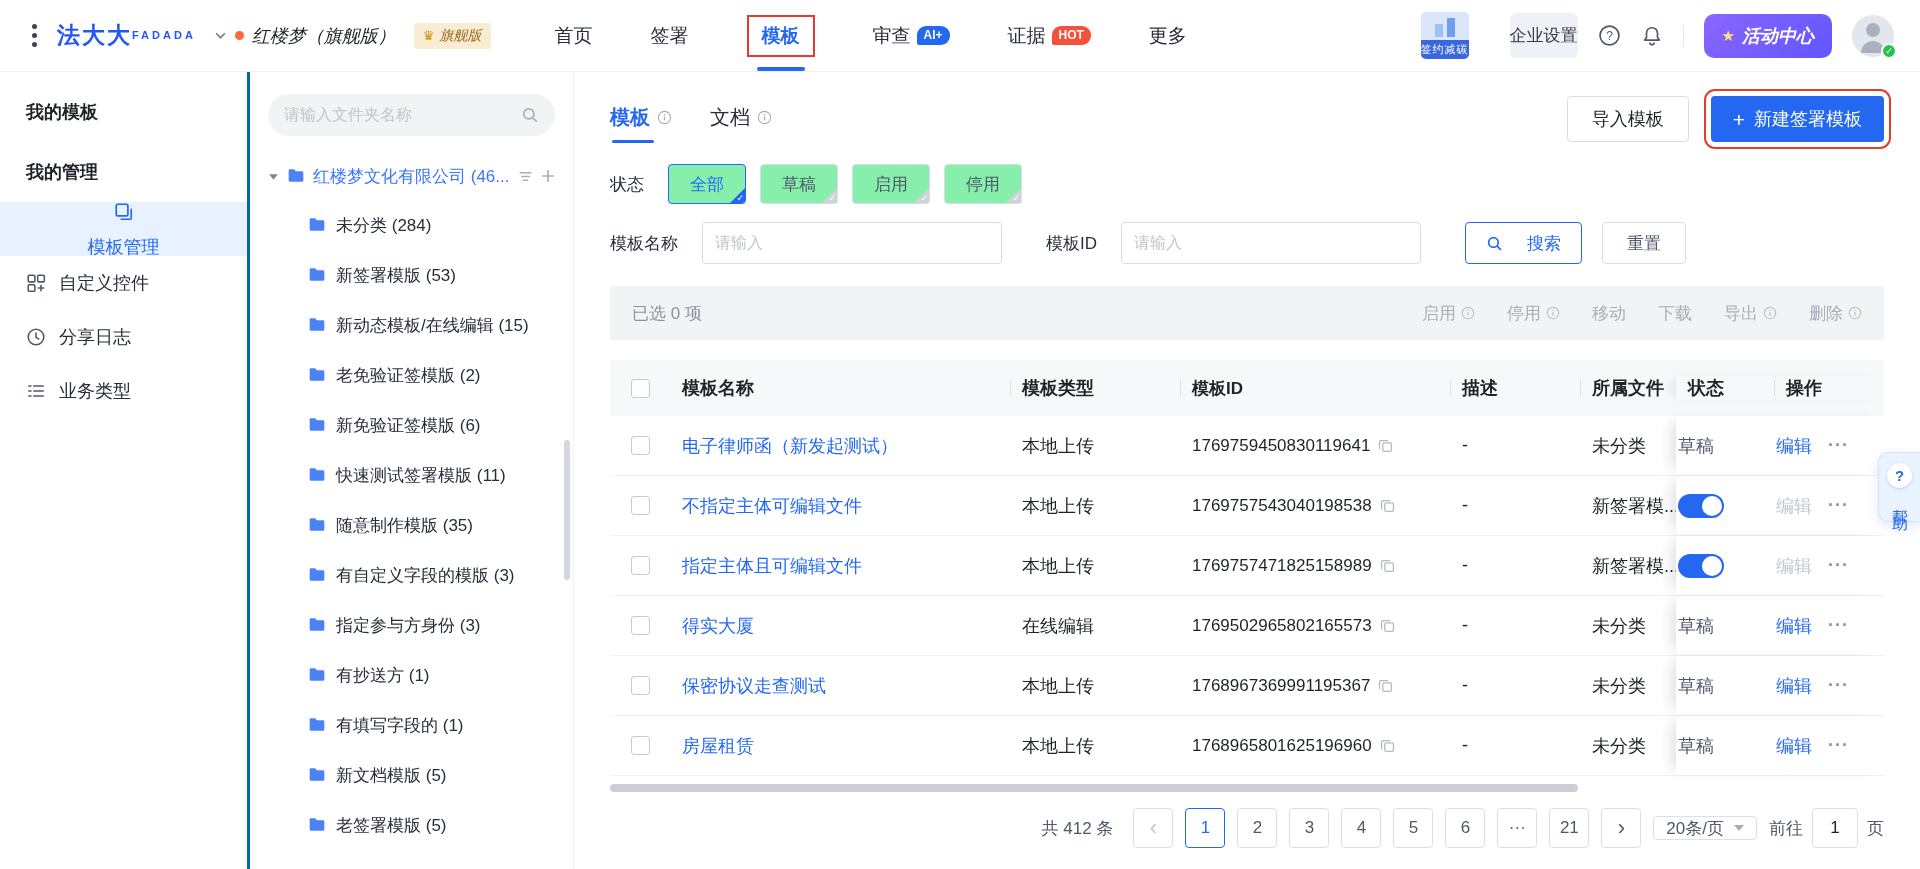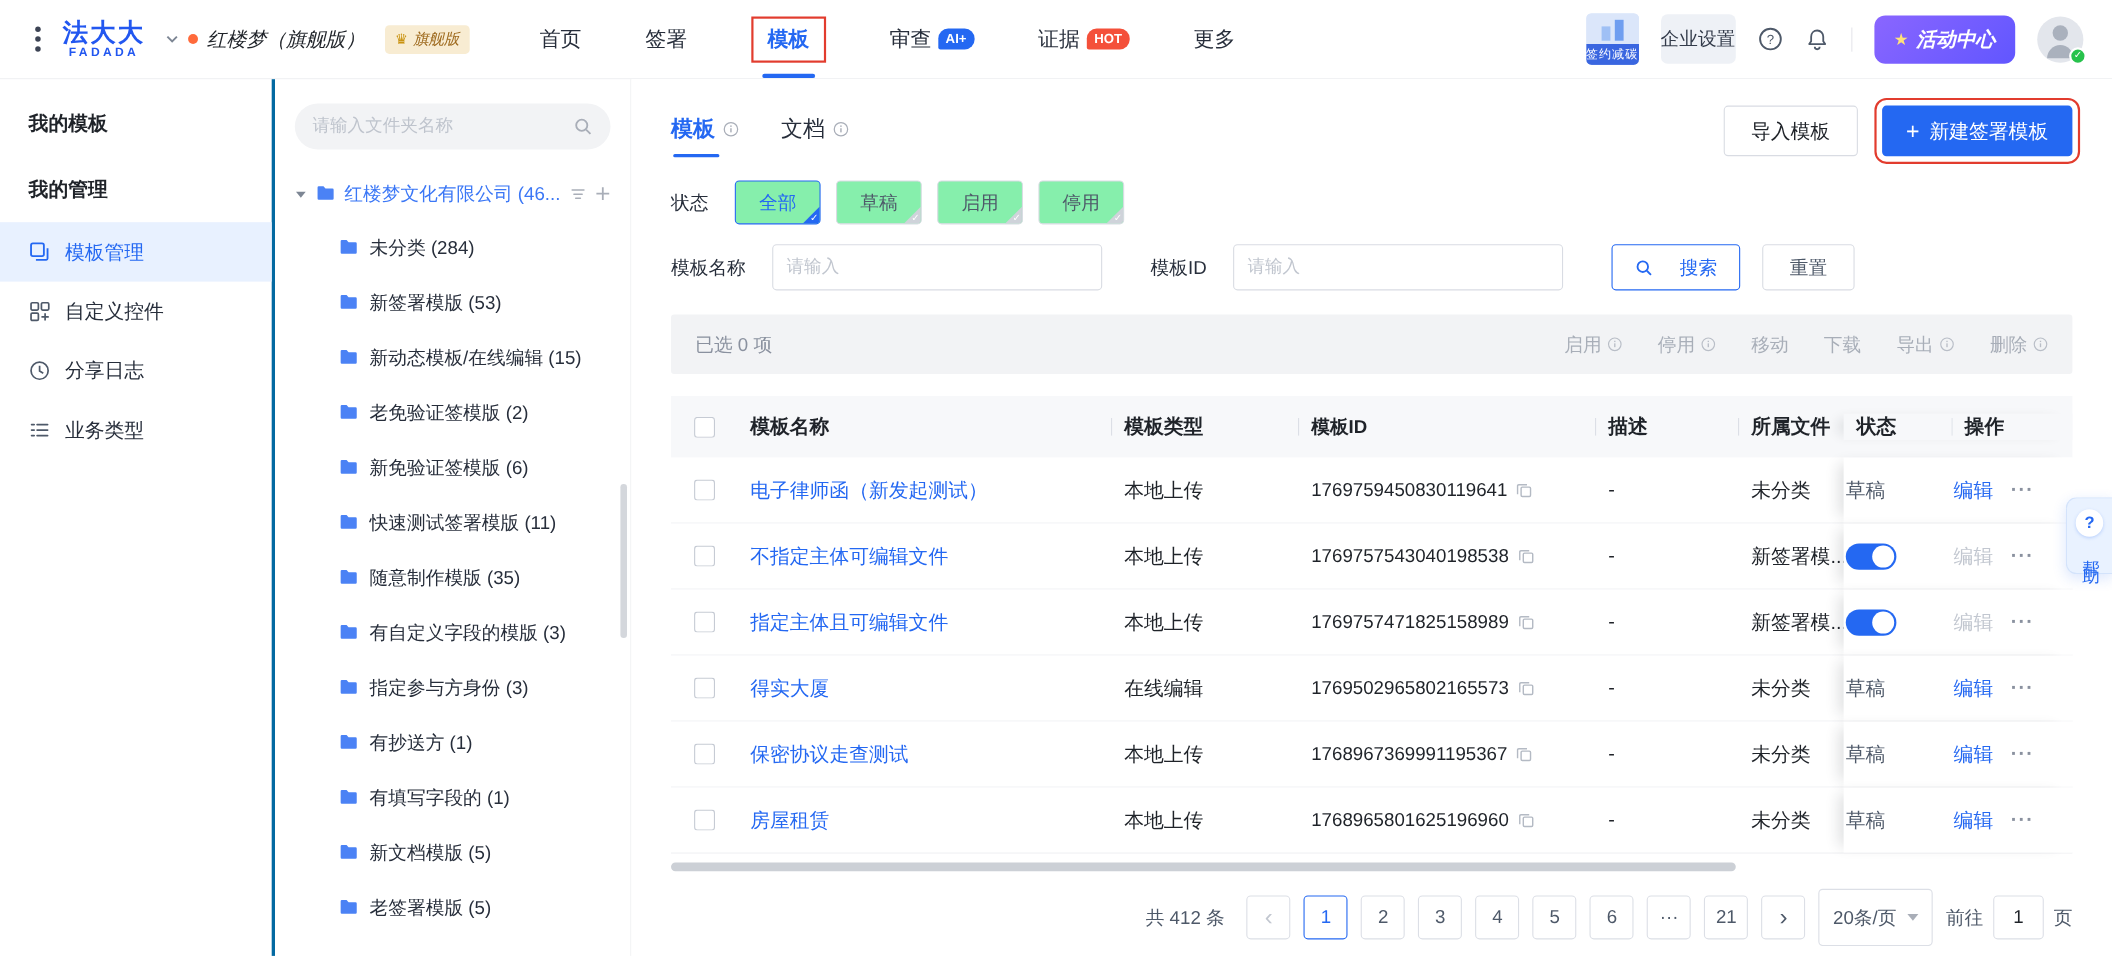"法大大" .logo { flex-direction: column -> row }
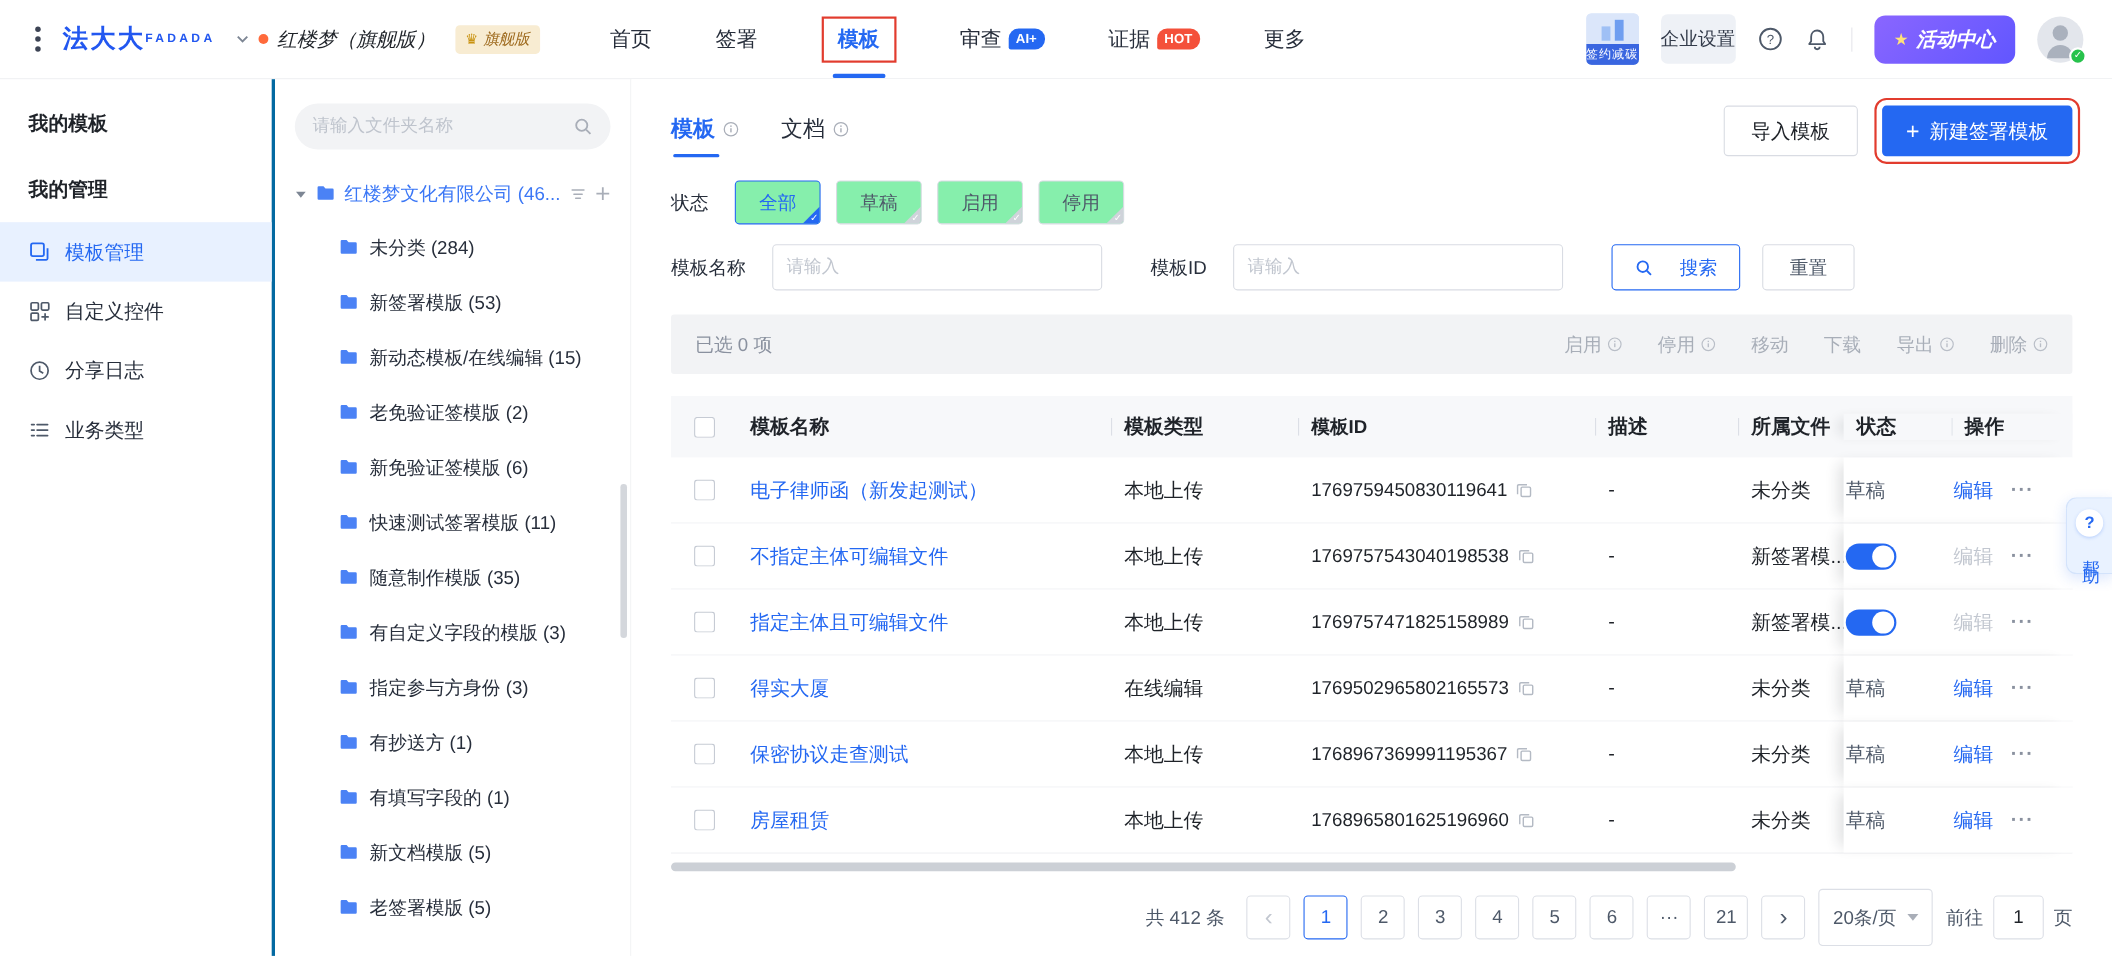"企业设置" .settings-pill { margin-left: none -> 21px }
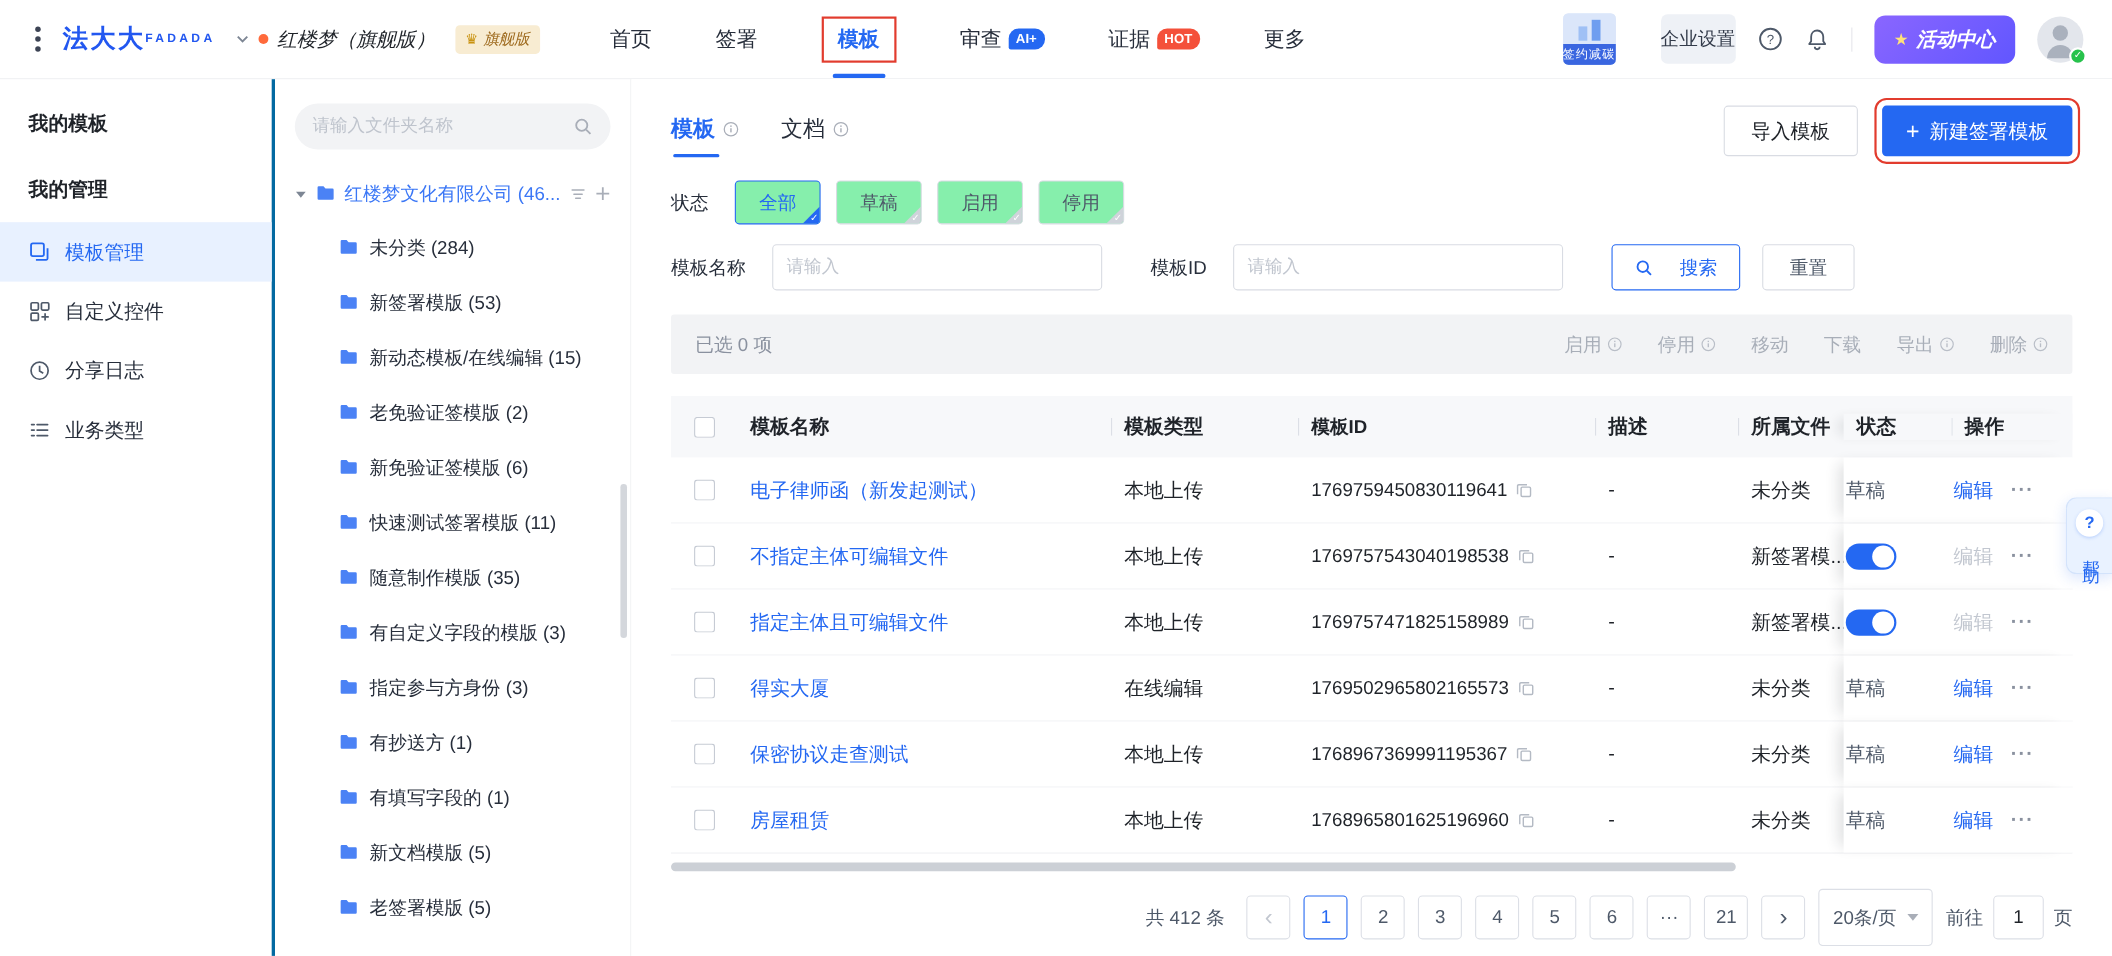"模板管理" .side-item.active { flex-direction: none -> column }
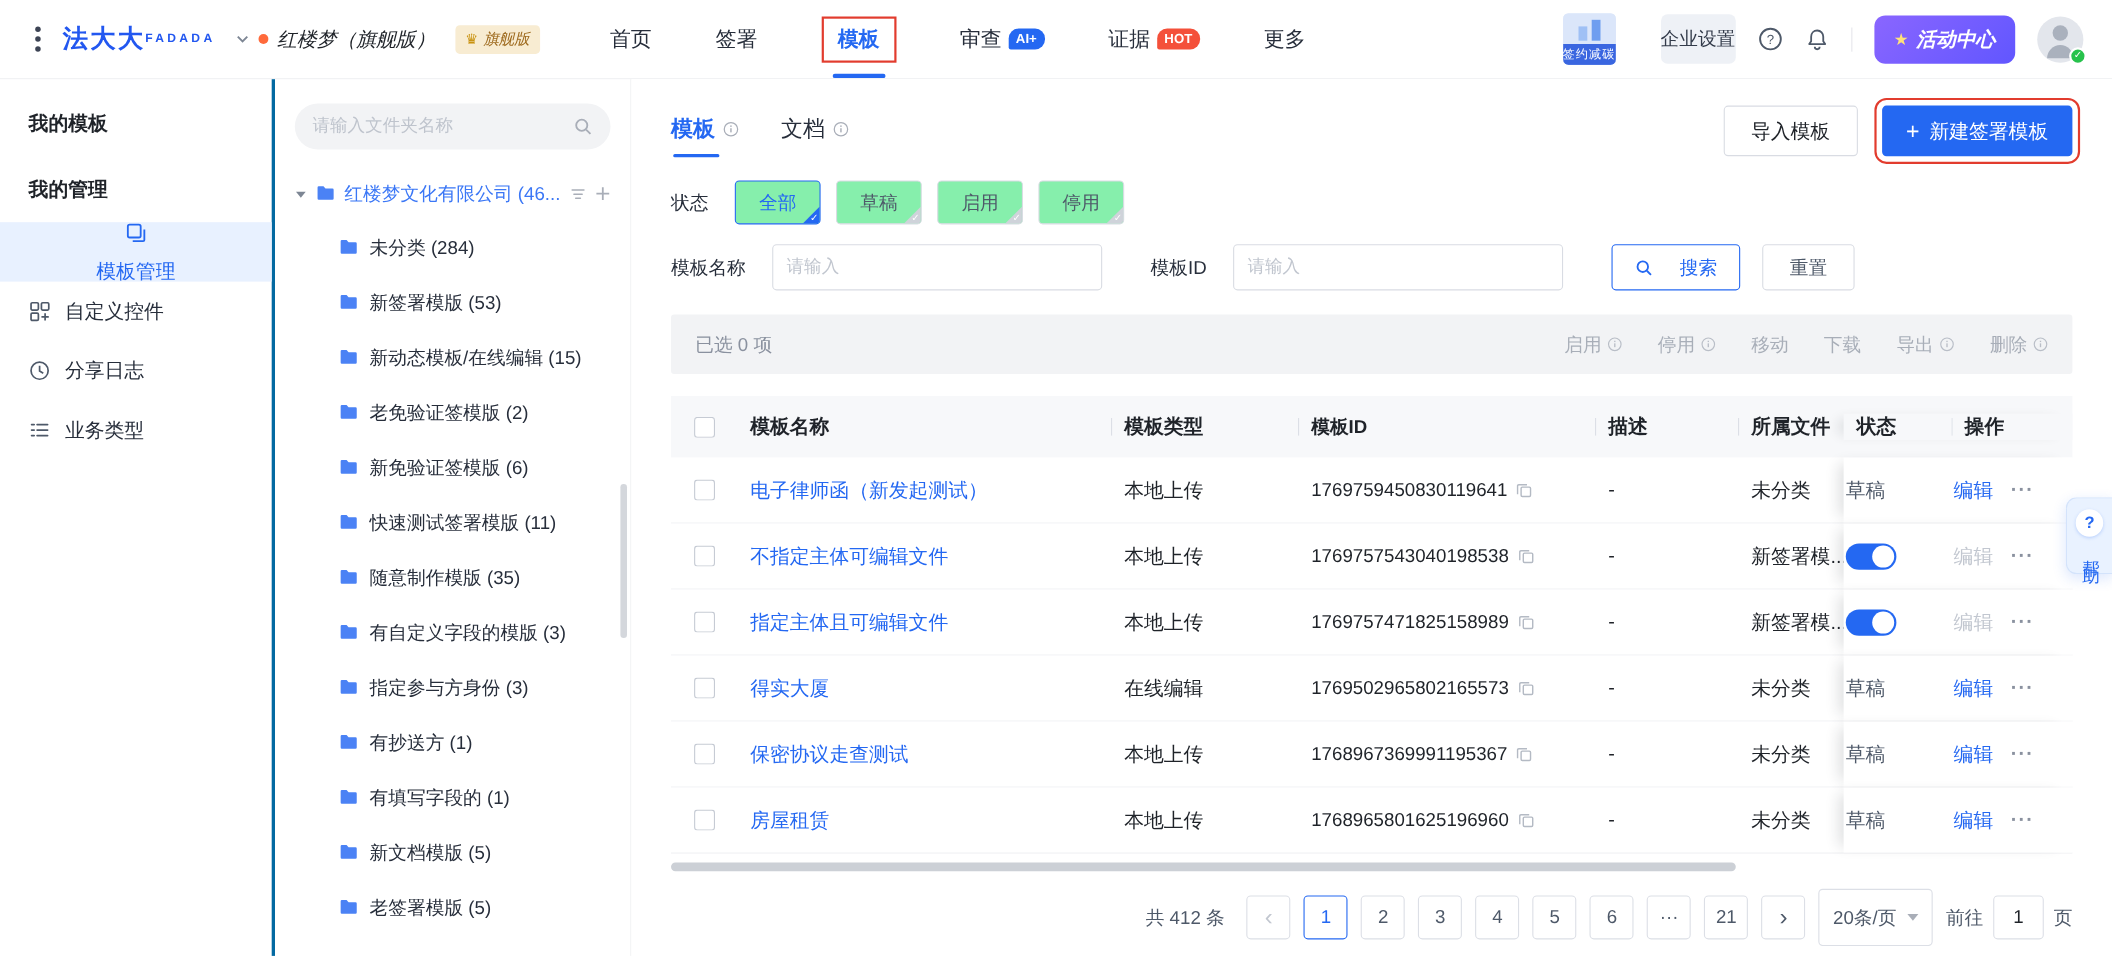"20条/页" .page-size { height: 52px -> 24px }
